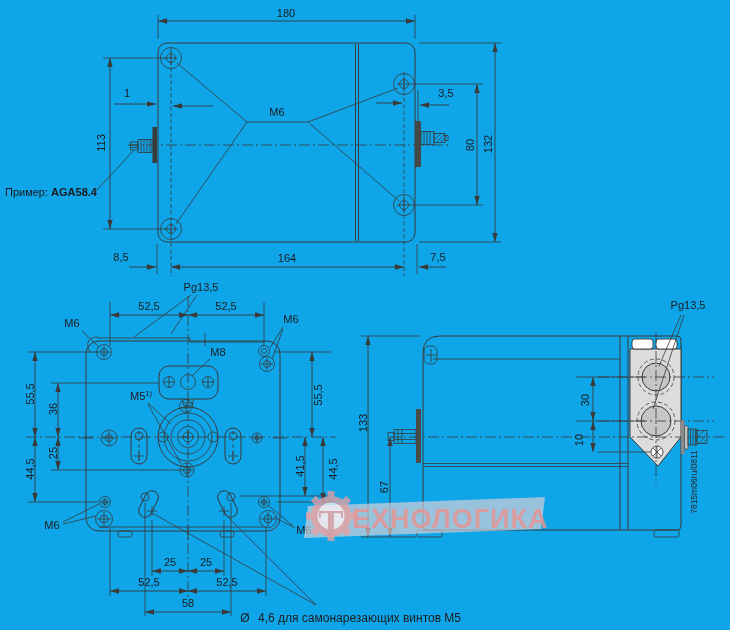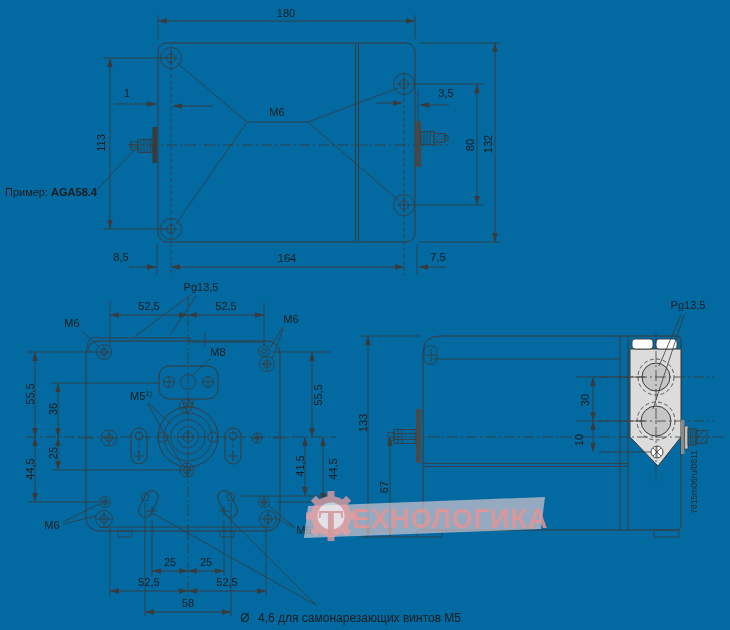"180" #stage { background: #0369a1 -> #0ea5e9 }
